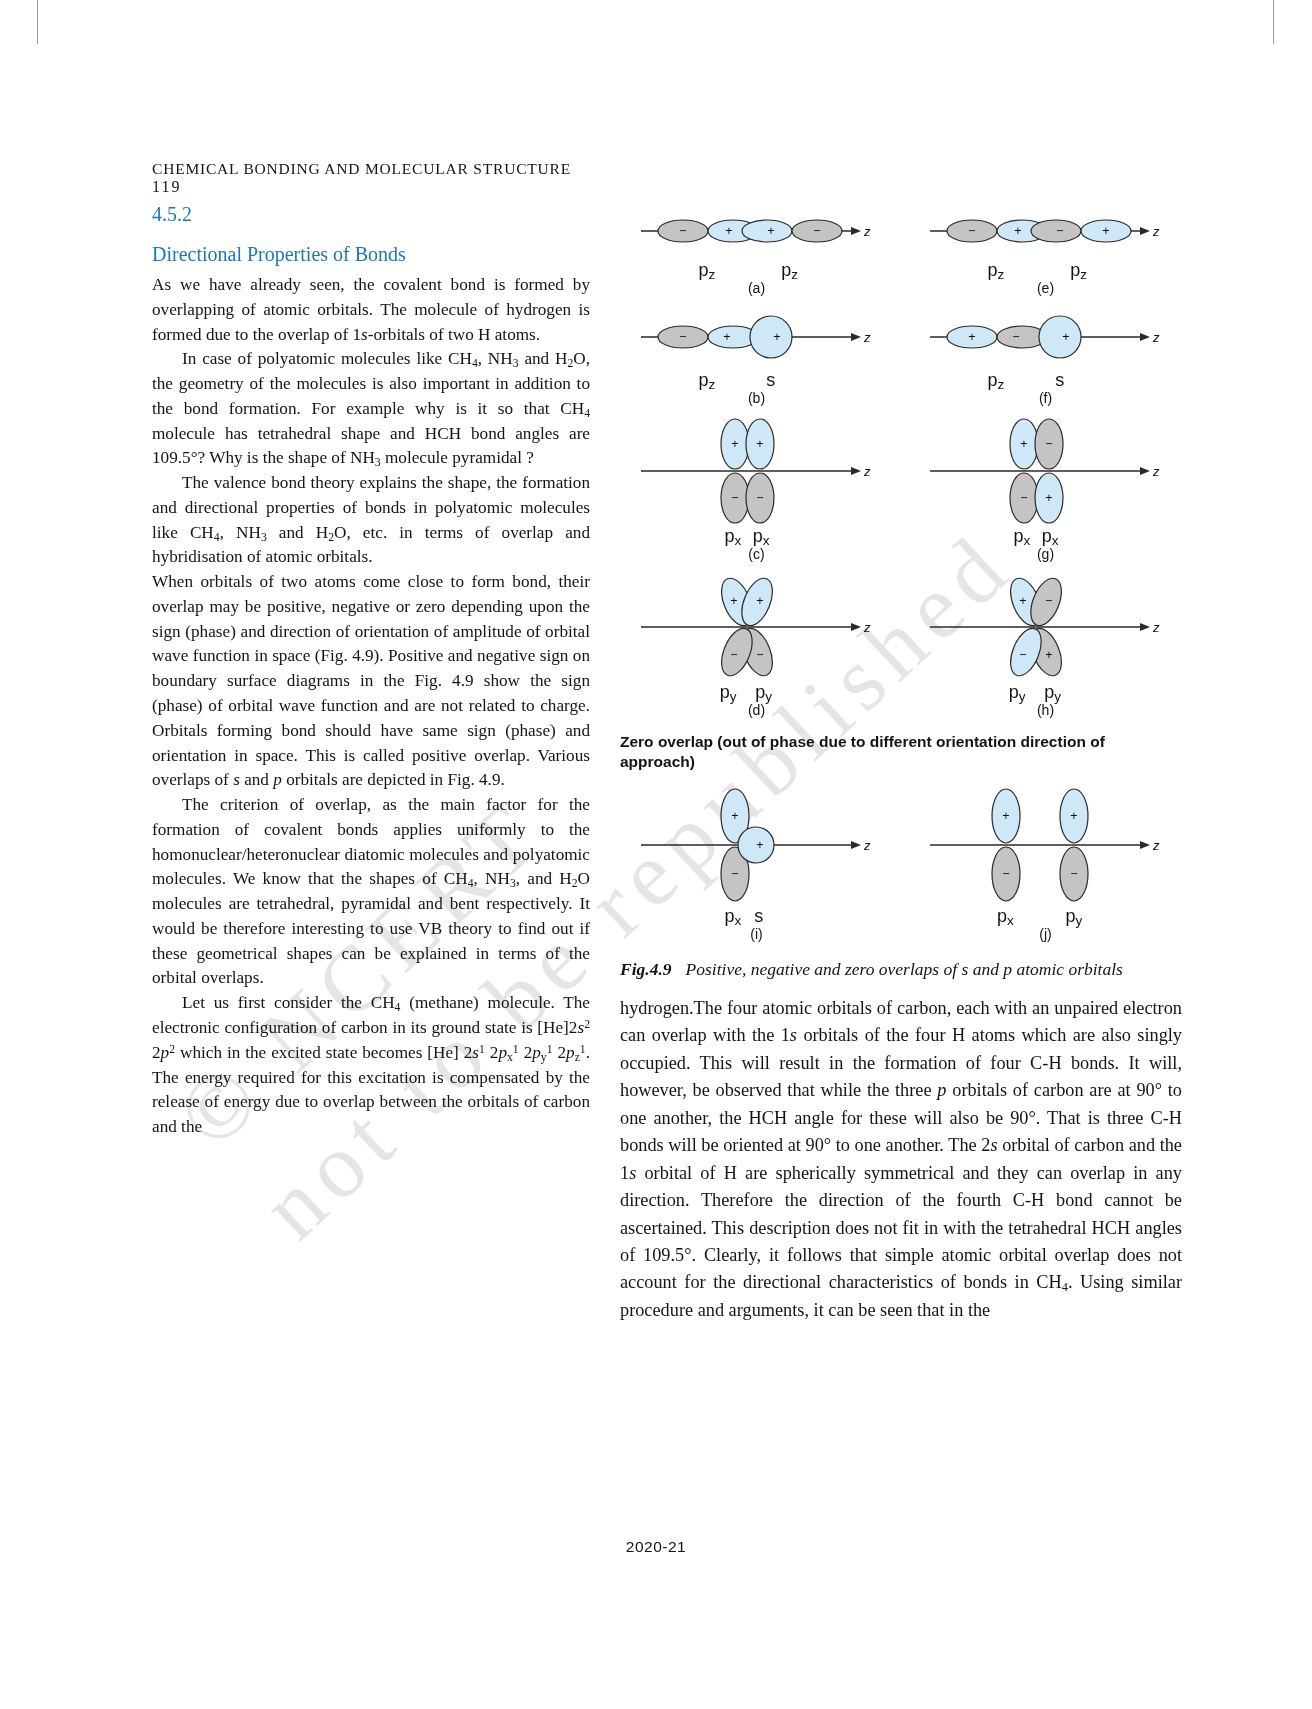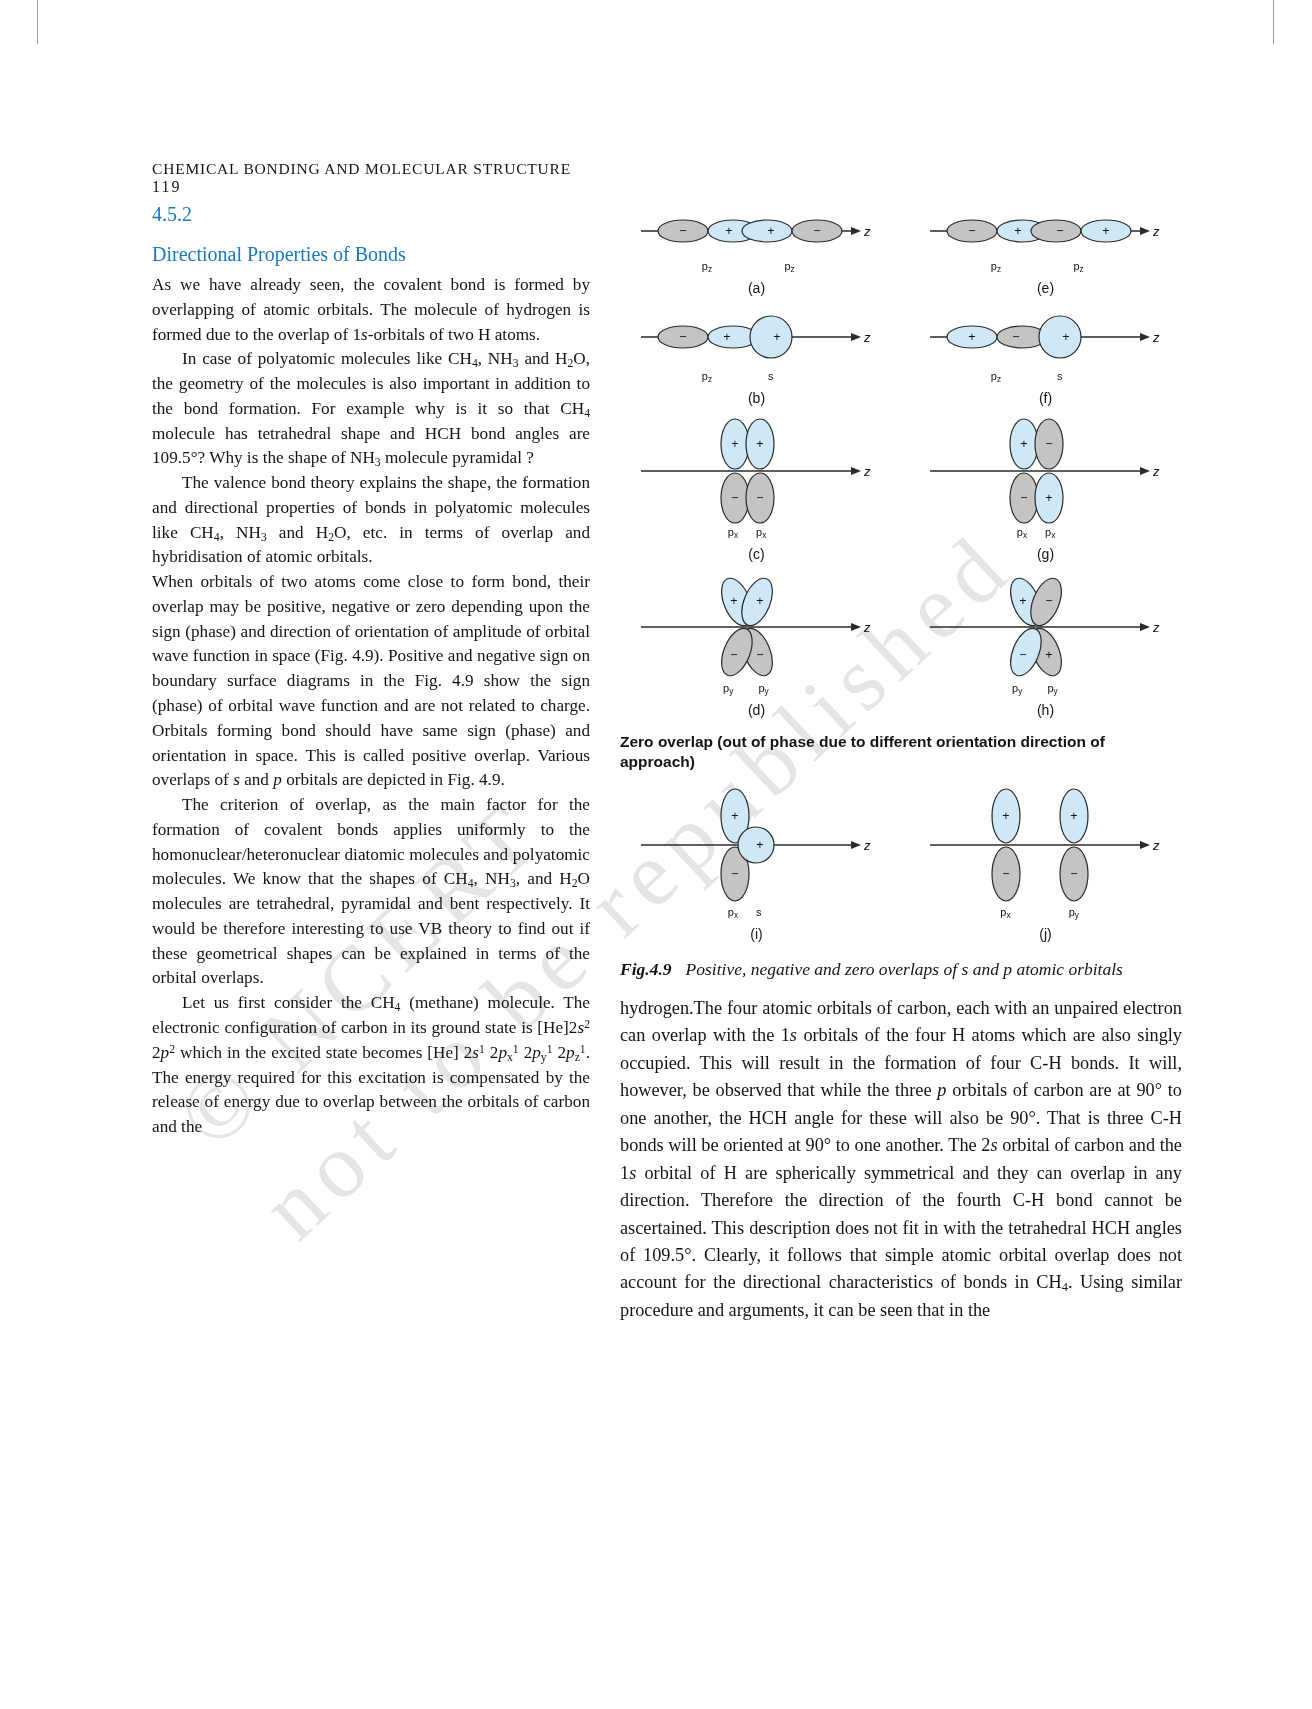"pz" .lblrow { font-size: 11px -> 18px }
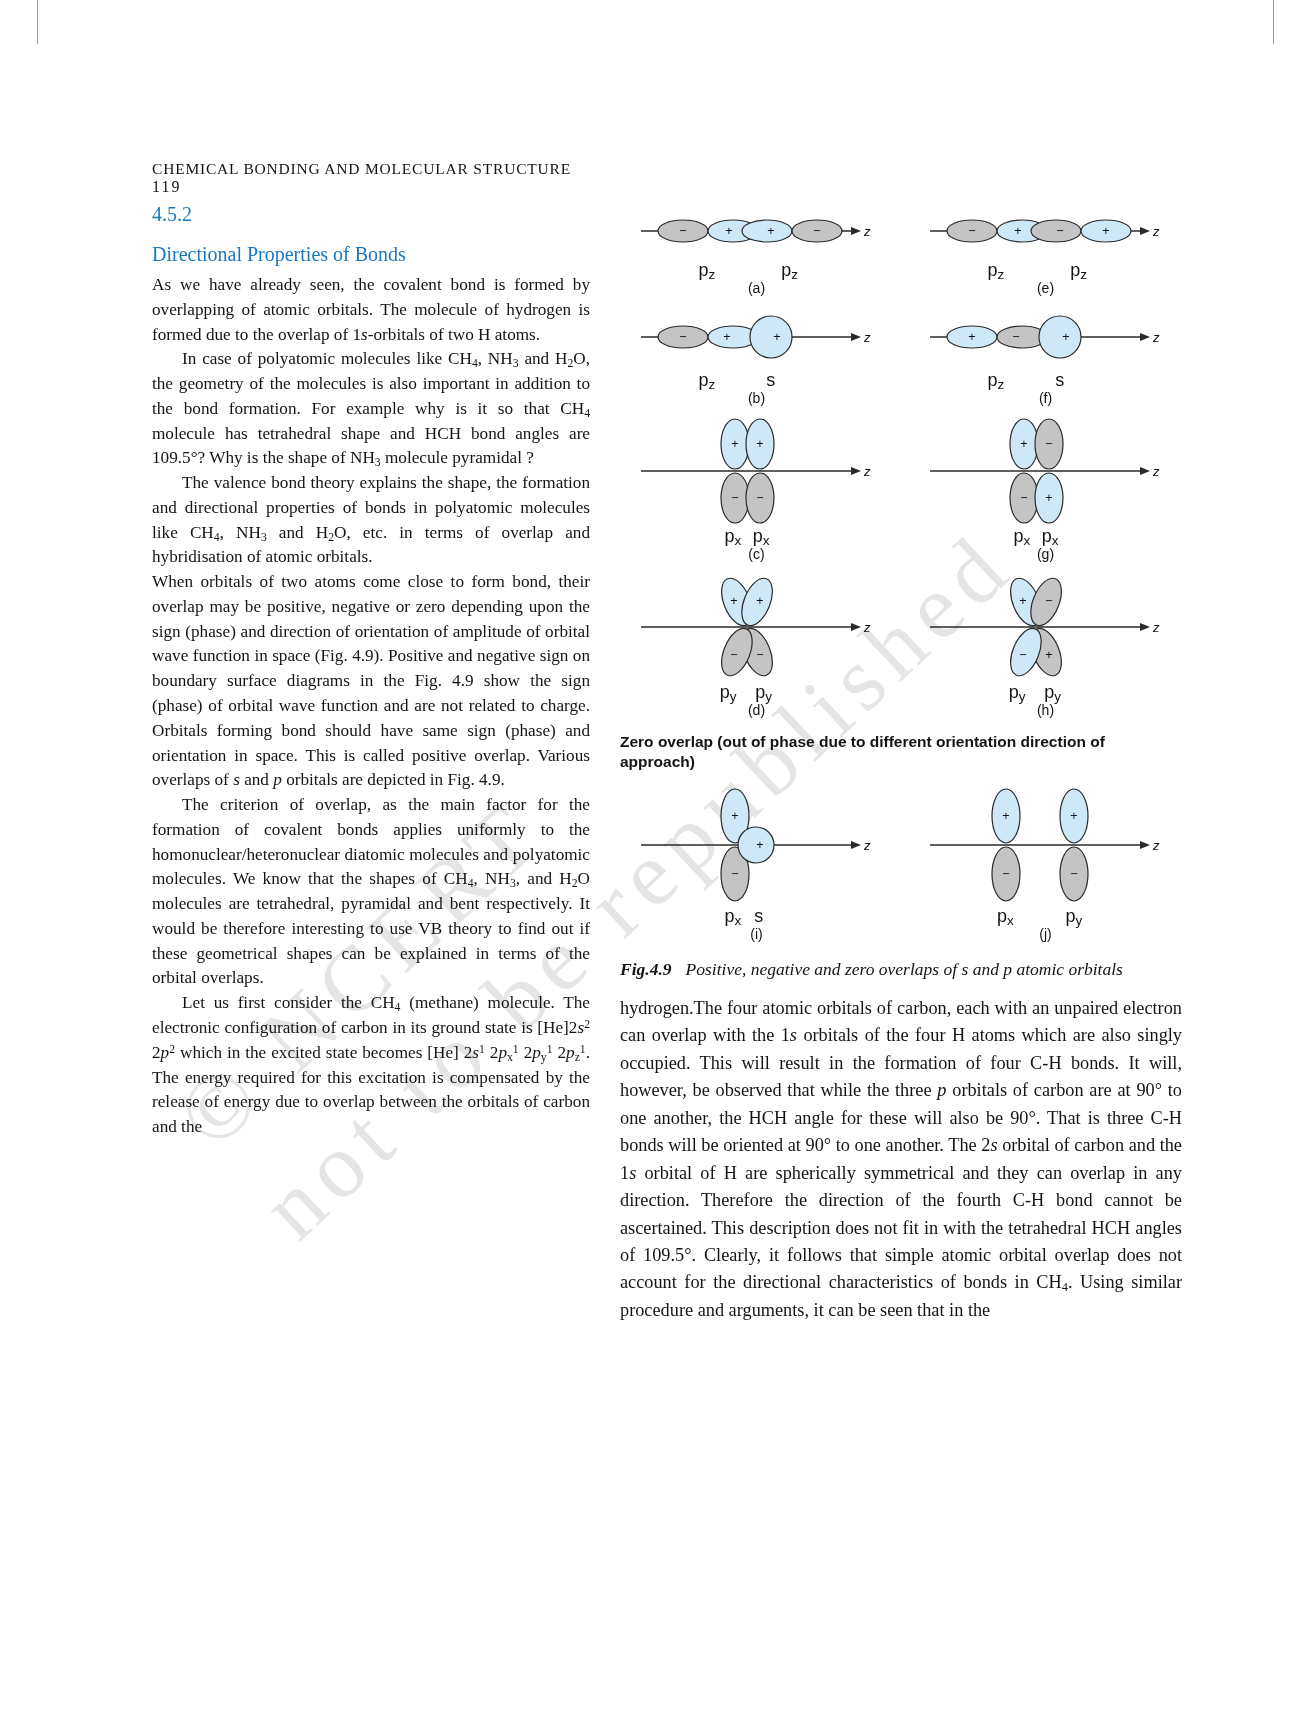"2020-21" div.footer { html: none -> <div>2020-21</div> }
